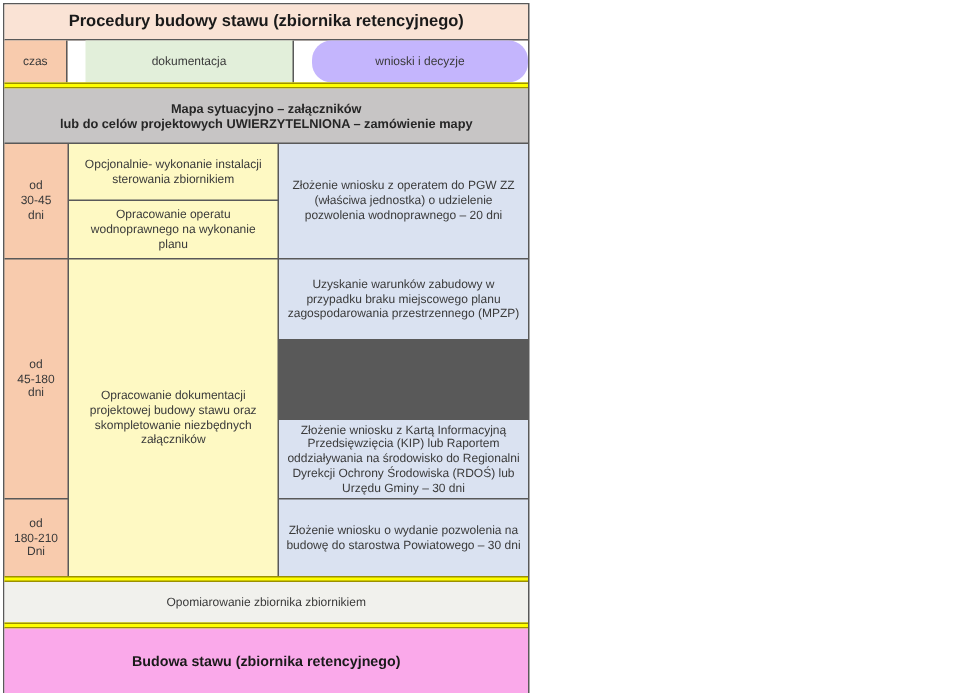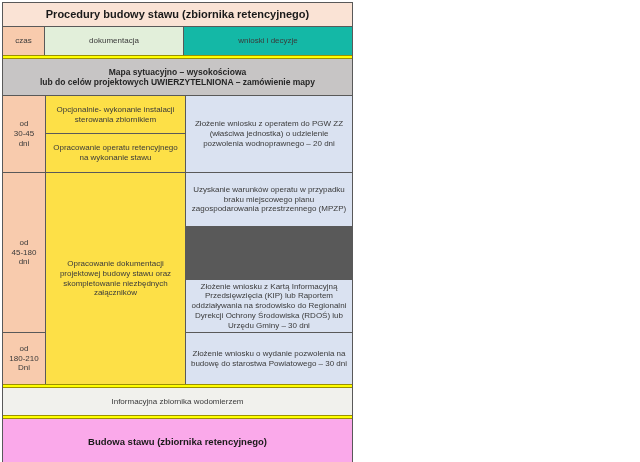"czas" .row-header { gap: none -> 12px }
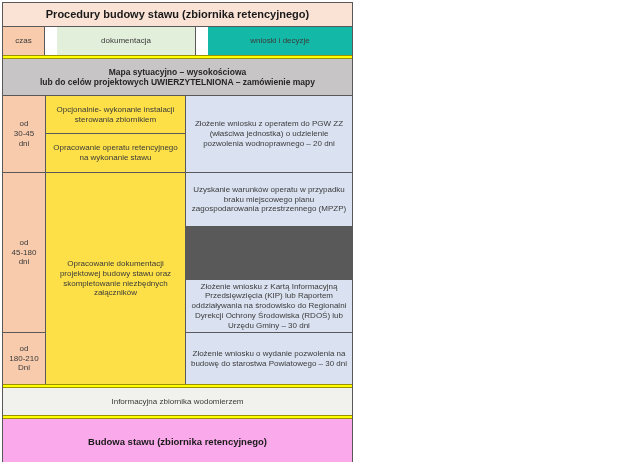"wnioski i decyzje" .hdr-wn { background: #14b8a6 -> #c4b5fd; border-radius: none -> 13px }
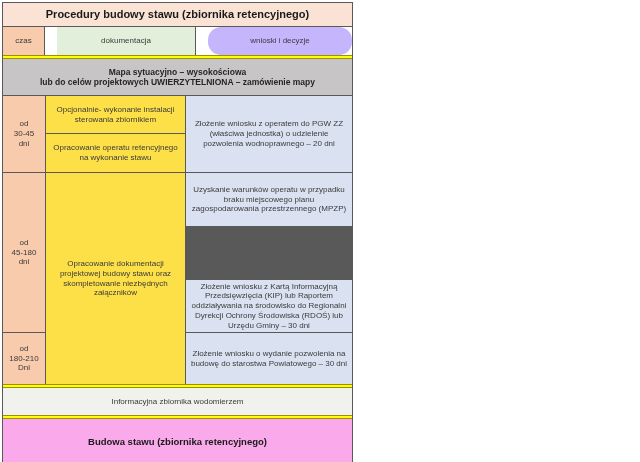"Mapa sytuacyjno – wysokościowa" div.cell { text: wysokościowa -> załączników }
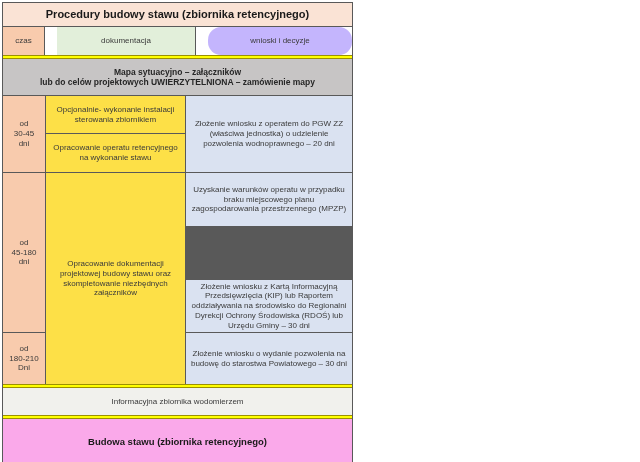"Opcjonalnie- wykonanie instalacji" .c-doc { background: #fde047 -> #fef9c3 }
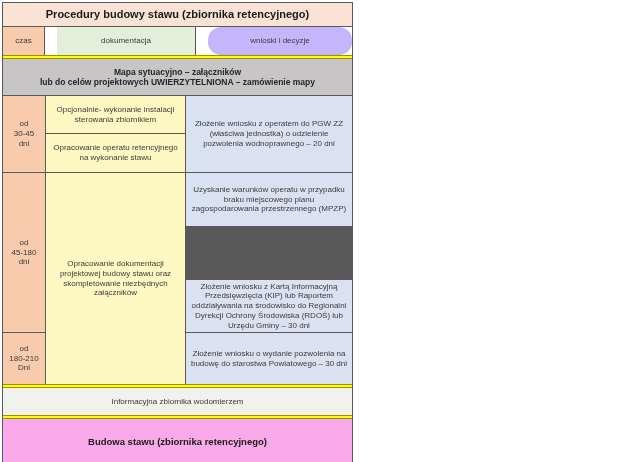"Opracowanie operatu retencyjnego na" div.cell { text: retencyjnego na wykonanie stawu -> wodnoprawnego na wykonanie planu }
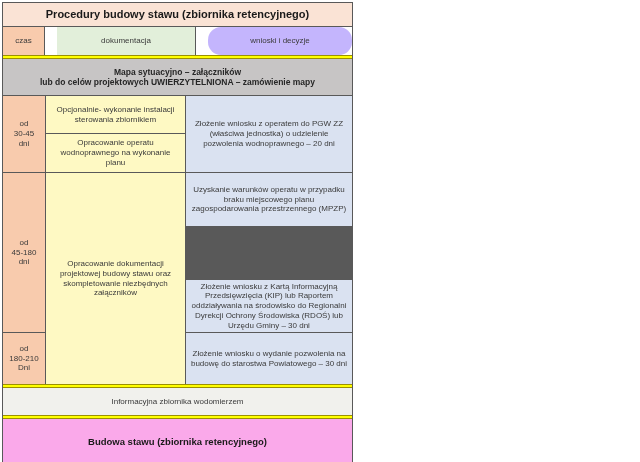"Uzyskanie warunków operatu w przypadku" div.cell { text: operatu -> zabudowy }
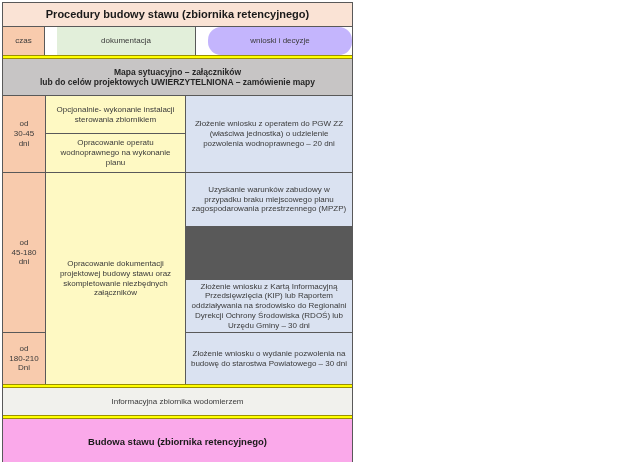"Informacyjna zbiornika wodomierzem" div.cell { text: Informacyjna zbiornika wodomierzem -> Opomiarowanie zbiornika zbiornikiem }
